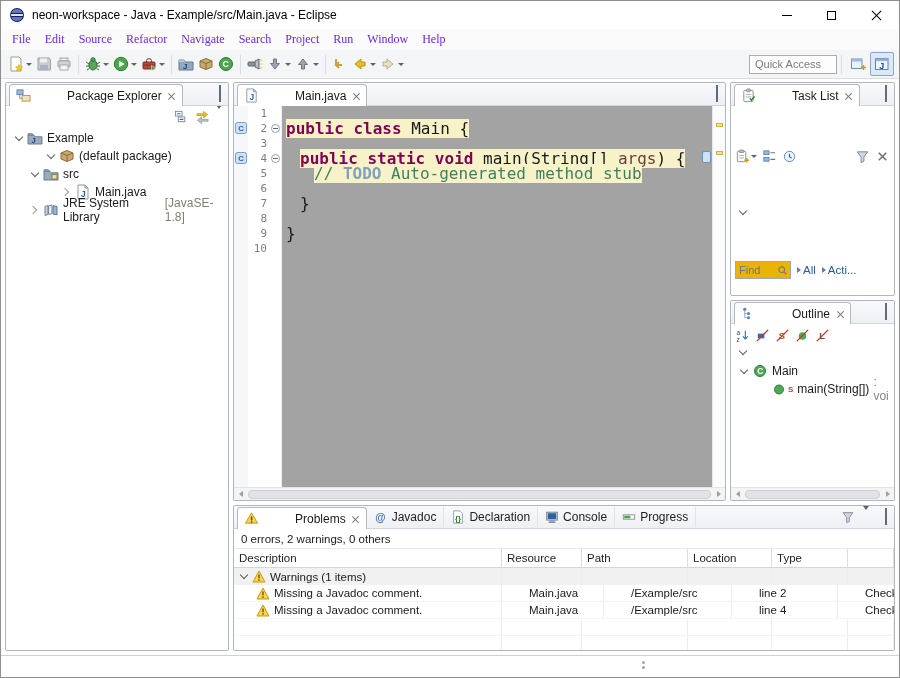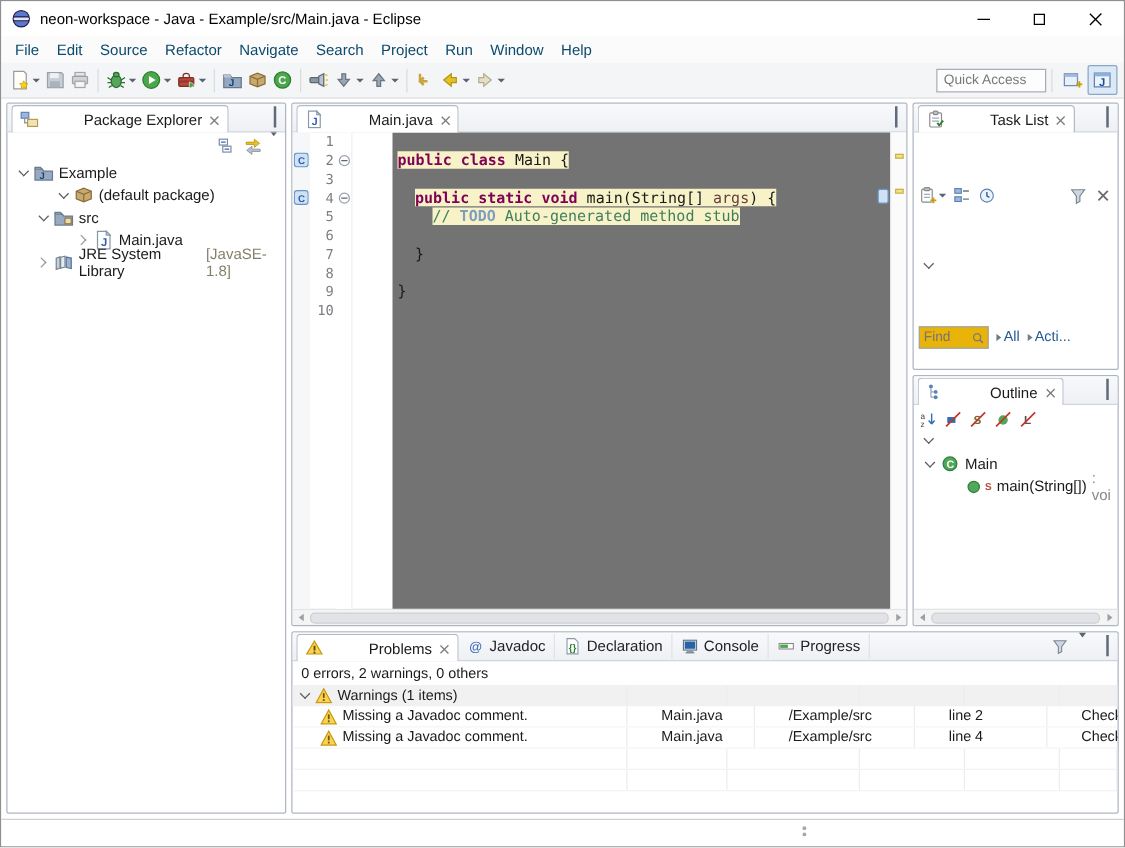"File" .menu-item { color: #0c4a6e -> #6d28d9; font-family: none -> Liberation Serif, serif }
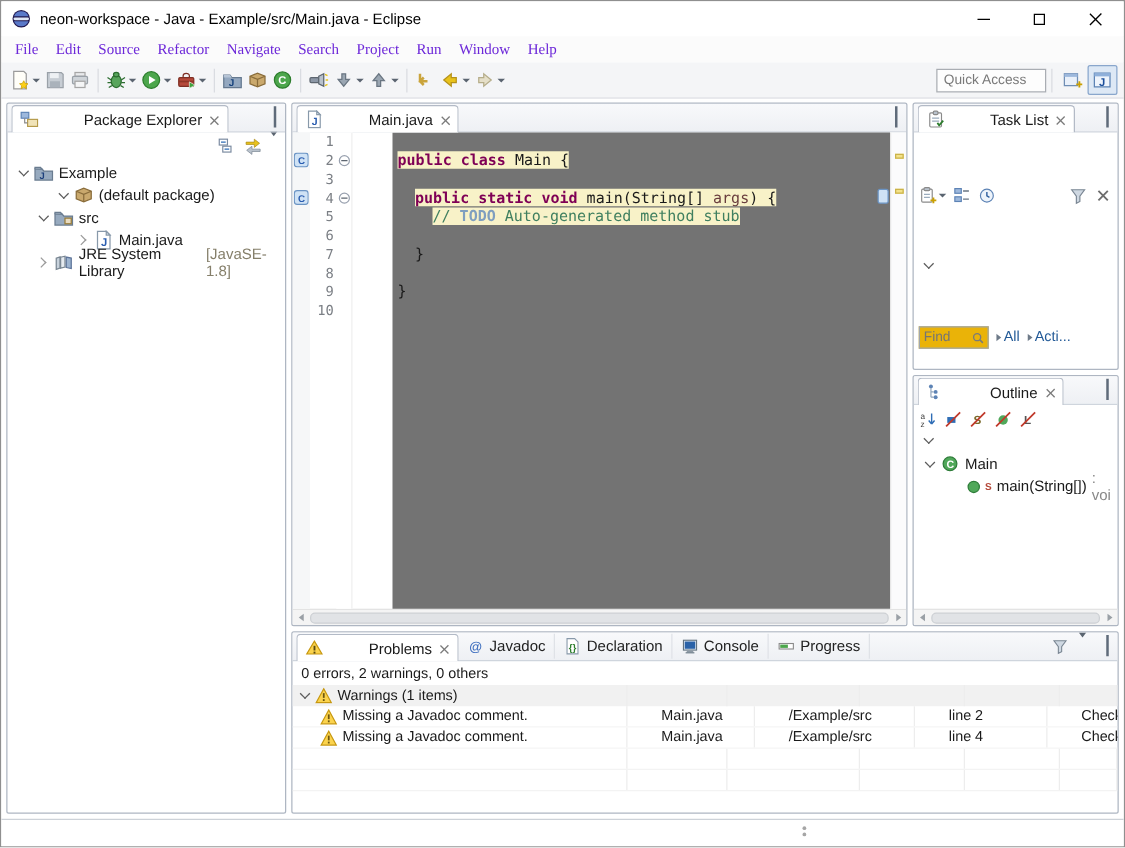"public class Main {" .code-col { background: #737373 -> #a3a3a3; font-size: 12px -> 16px; margin-left: 32px -> none }
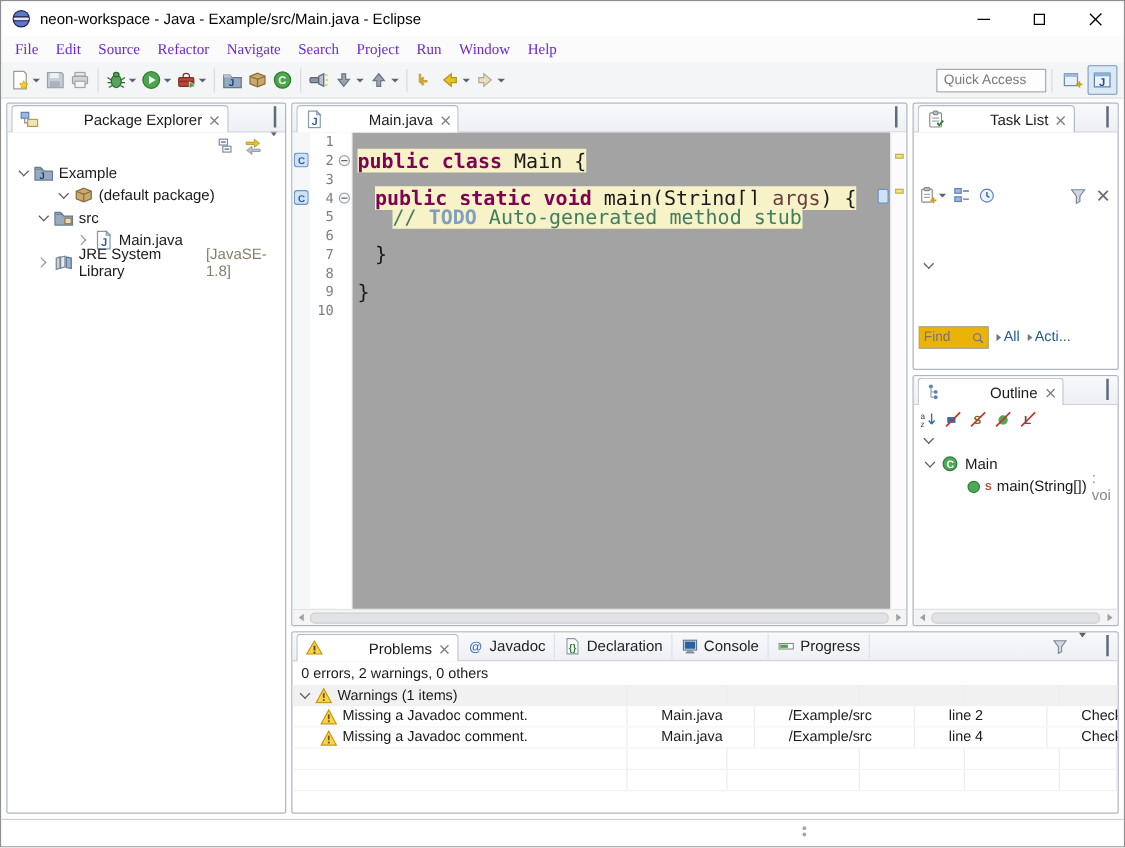"Description" div.prow { html: none -> <div> <div>Description</div> <div>Resource</div> <div>Path</div> <div>Location</div> <div>Type</div> <div></div> </div> }
